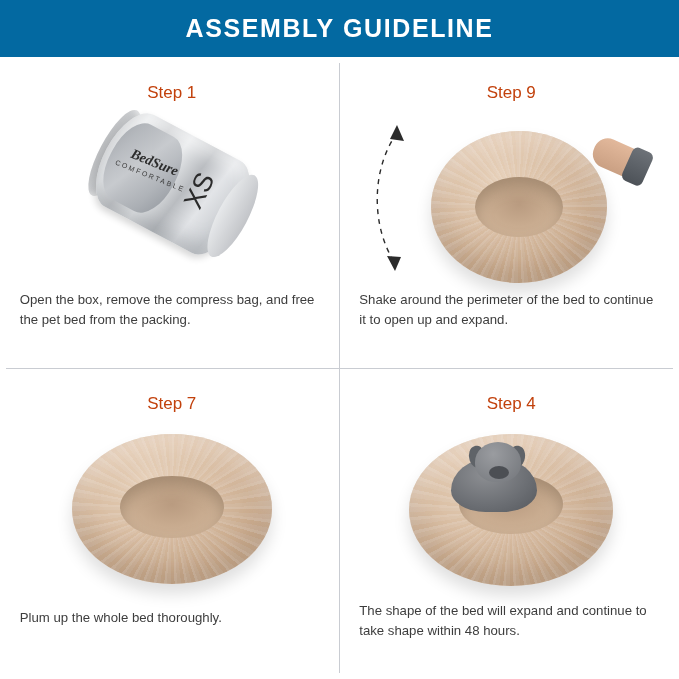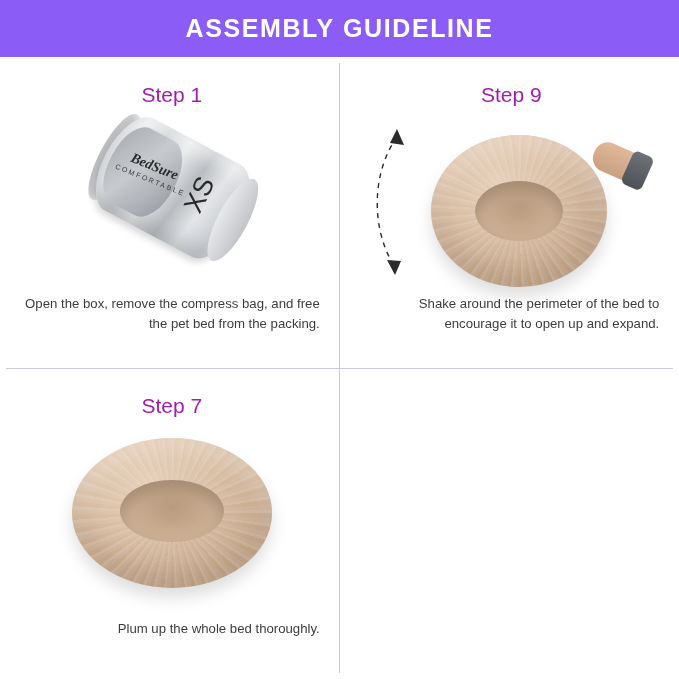"ASSEMBLY GUIDELINE" .header { background: #8b5cf6 -> #0369a1 }
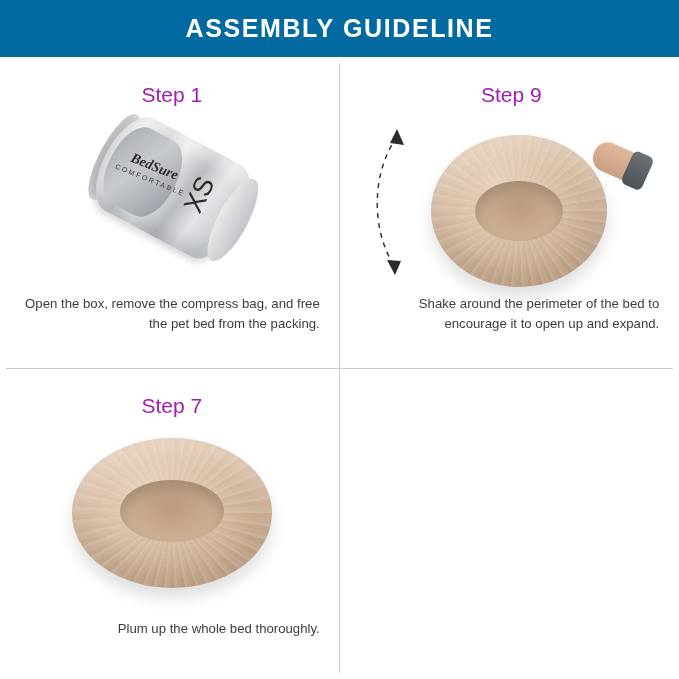"Step 1" .step-title { color: #a21caf -> #c2410c; font-size: 21px -> 17px }
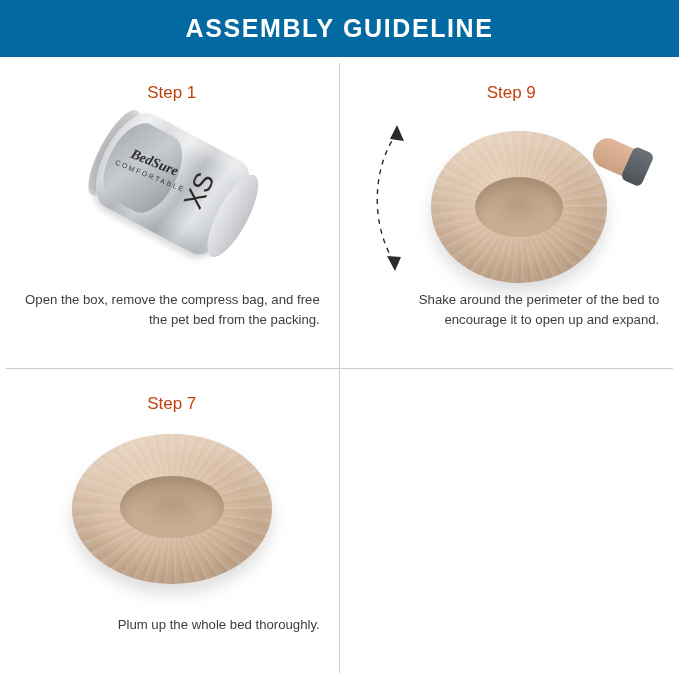"Open the box, remove the" .caption { text-align: right -> left }
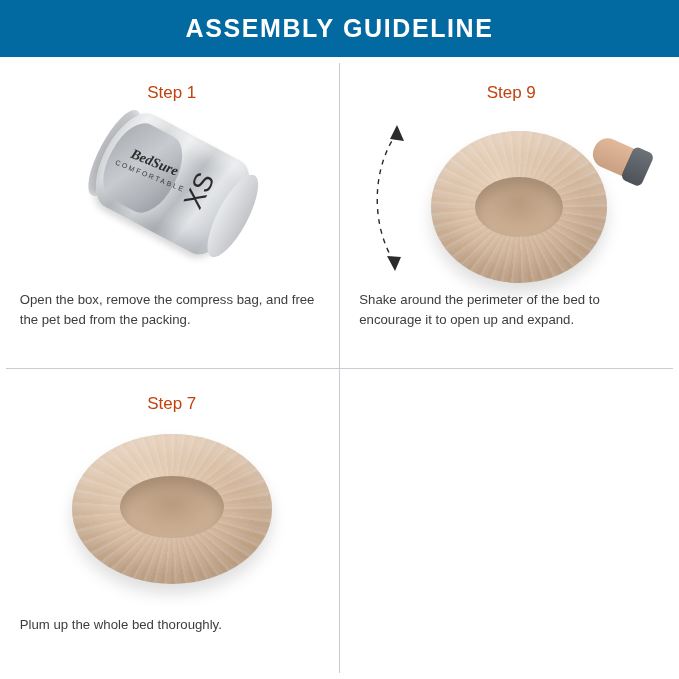"Shake around the perimeter of" div.caption { text: encourage -> continue }
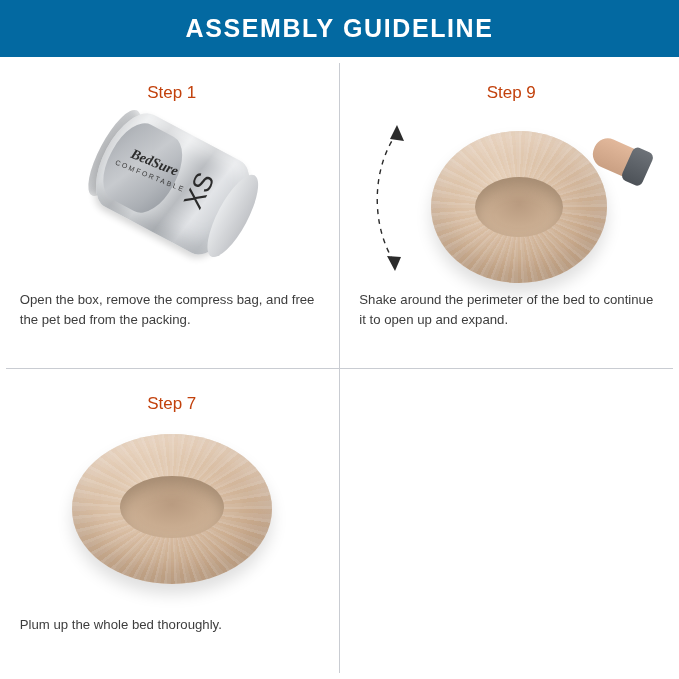"Step 4" div.cell { html: none -> <div> <div>Step 4</div> <div> <div> <div></div> <div></div> </div> <div> <div></div> <div></div> <div></div> <div></div> <div></div> </div> </div> <div>The shape of the bed will expand and continue to take shape within 48 hours.</div> </div> }
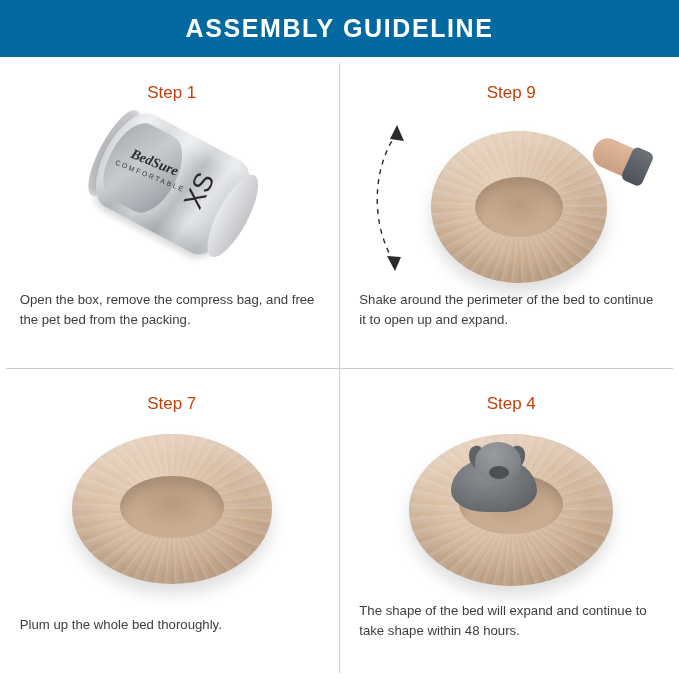"Plum up the whole bed" .caption.bottom-single { margin-top: 20px -> 13px }
